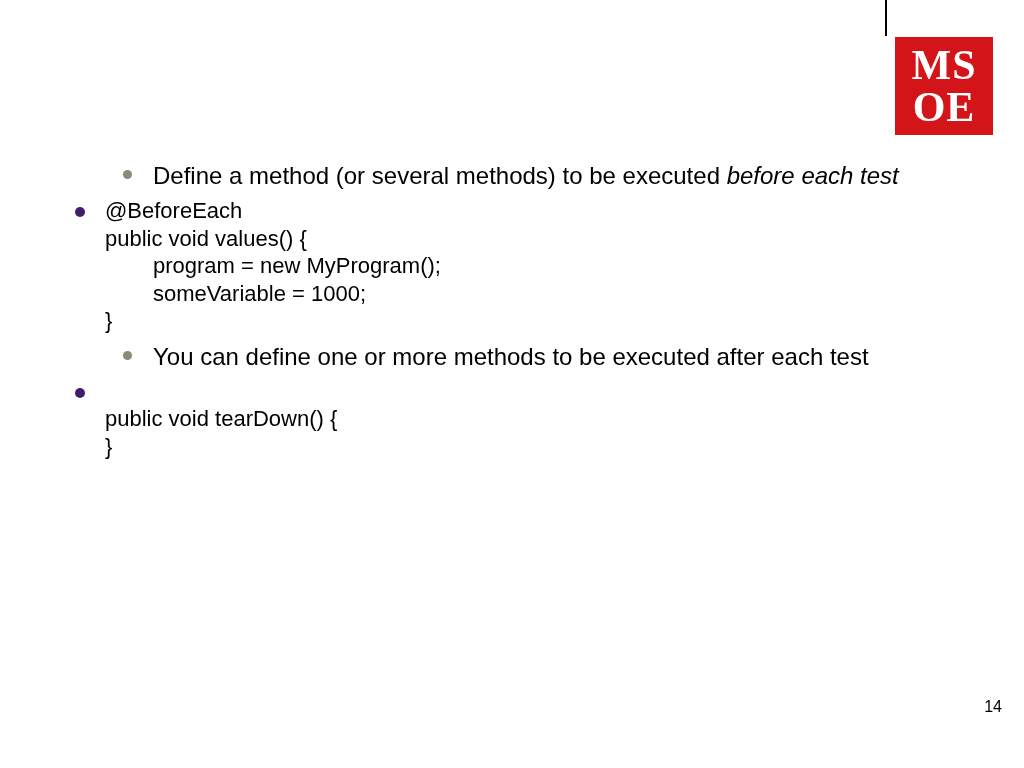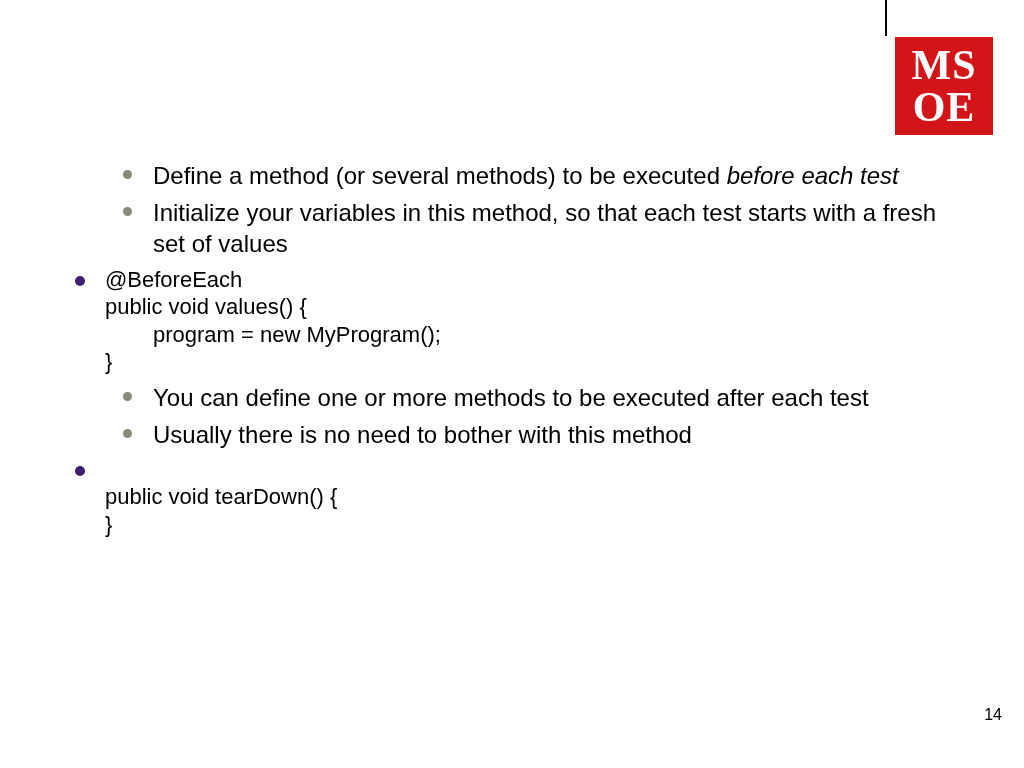"Initialize your variables in this" li { html: <li>Initialize your variables in this method, so that each test starts with a fresh set of values</li> -> none }
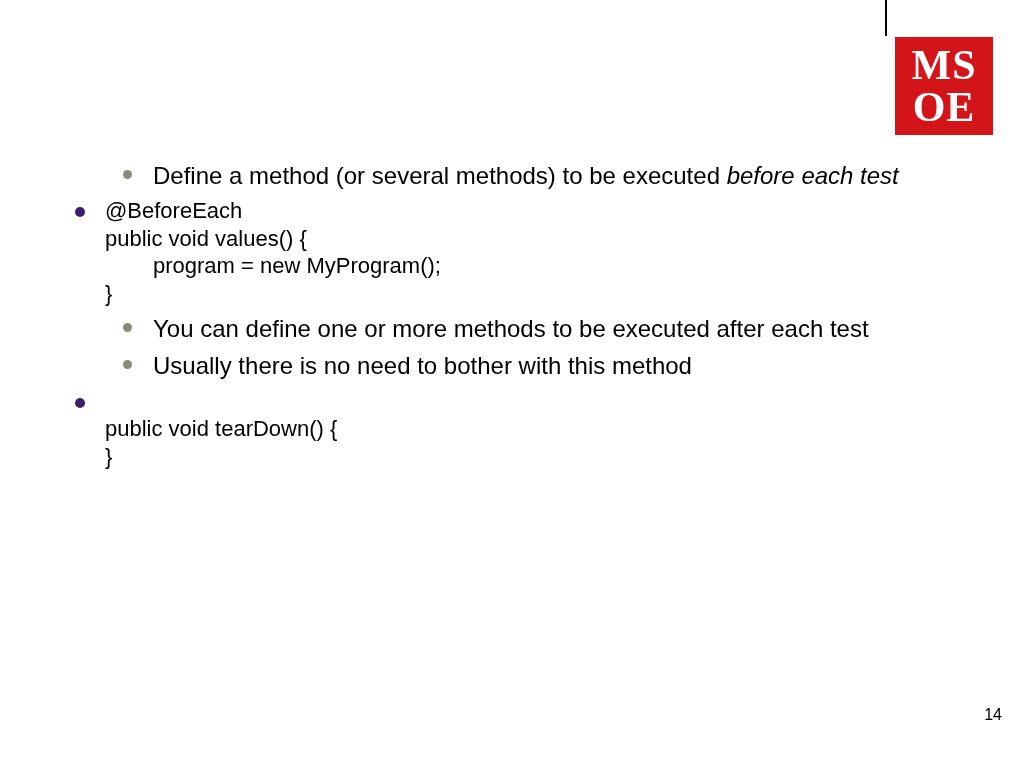"someVariable = 1000;" span.code-indent { html: none -> <span>someVariable = 1000;</span> }
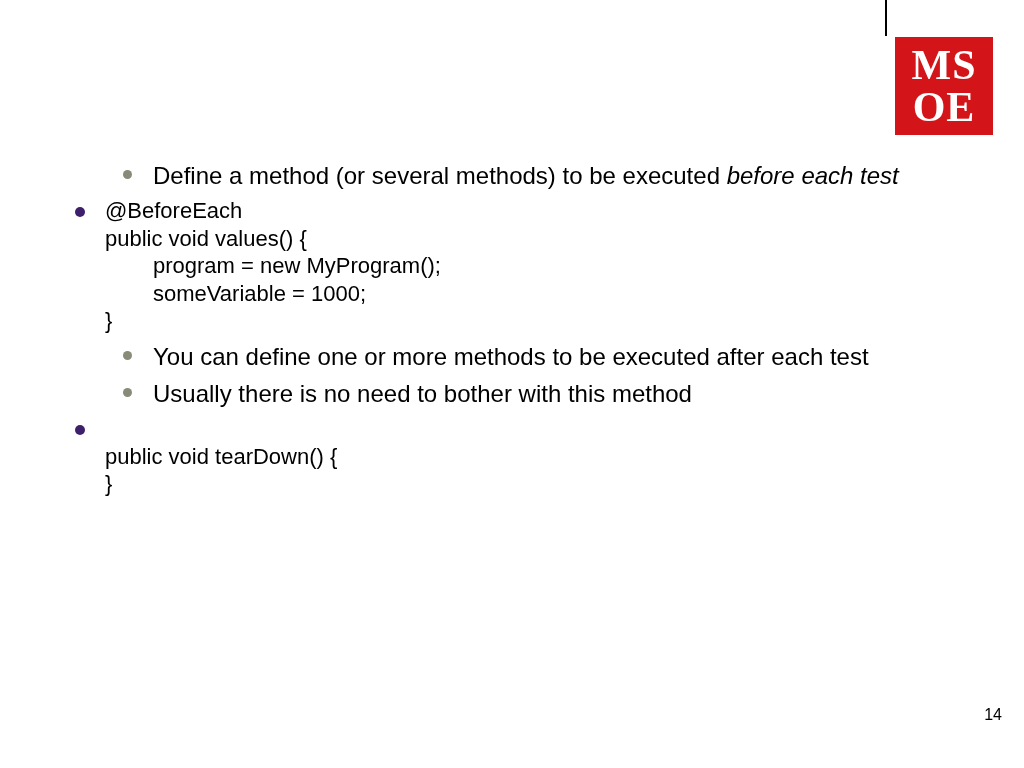"Usually there is no need" li { html: <li>Usually there is no need to bother with this method</li> -> none }
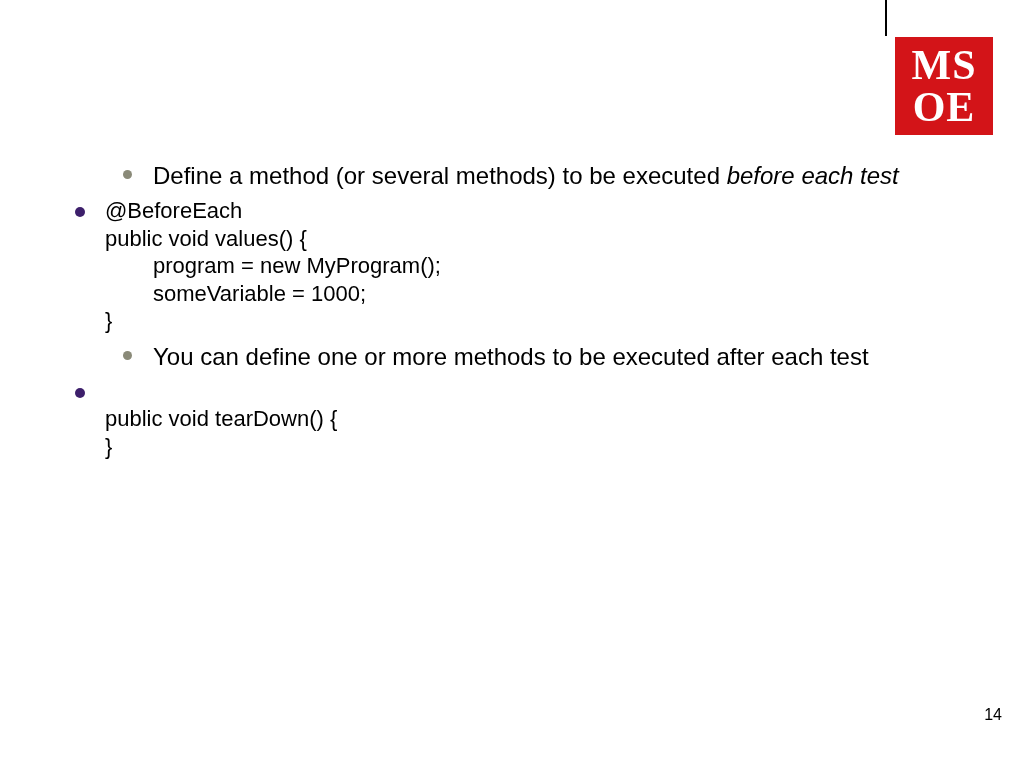"14" .pagenum { bottom: 44px -> 52px }
